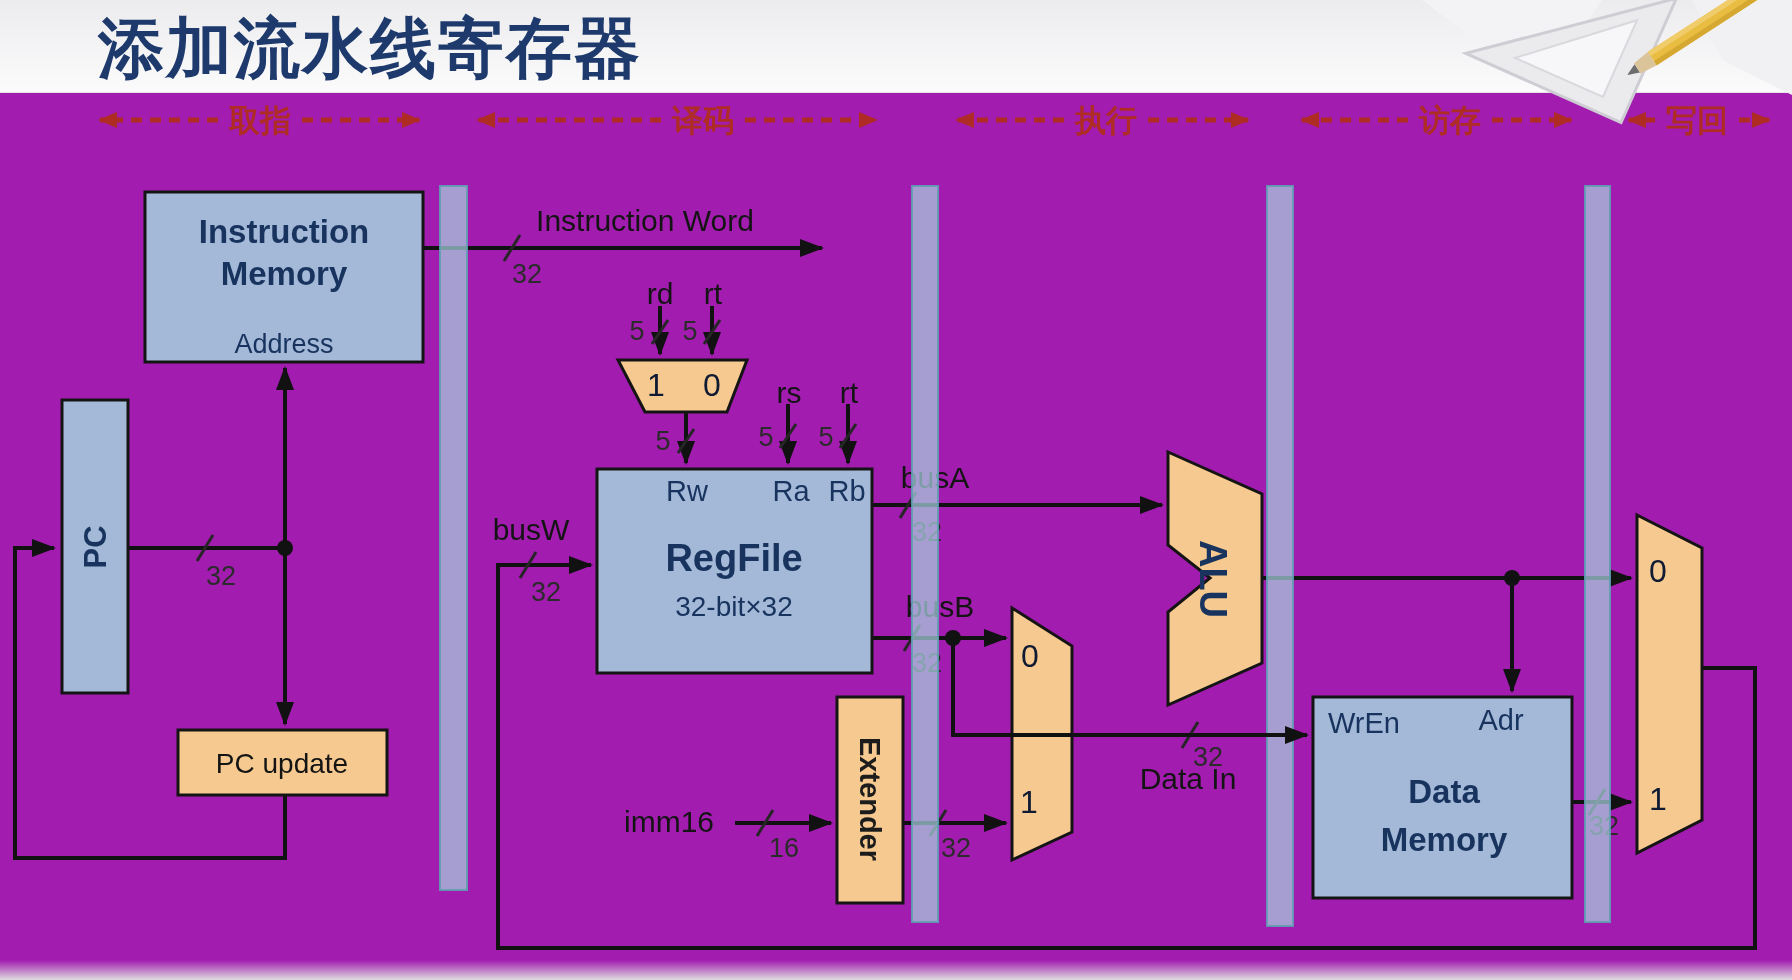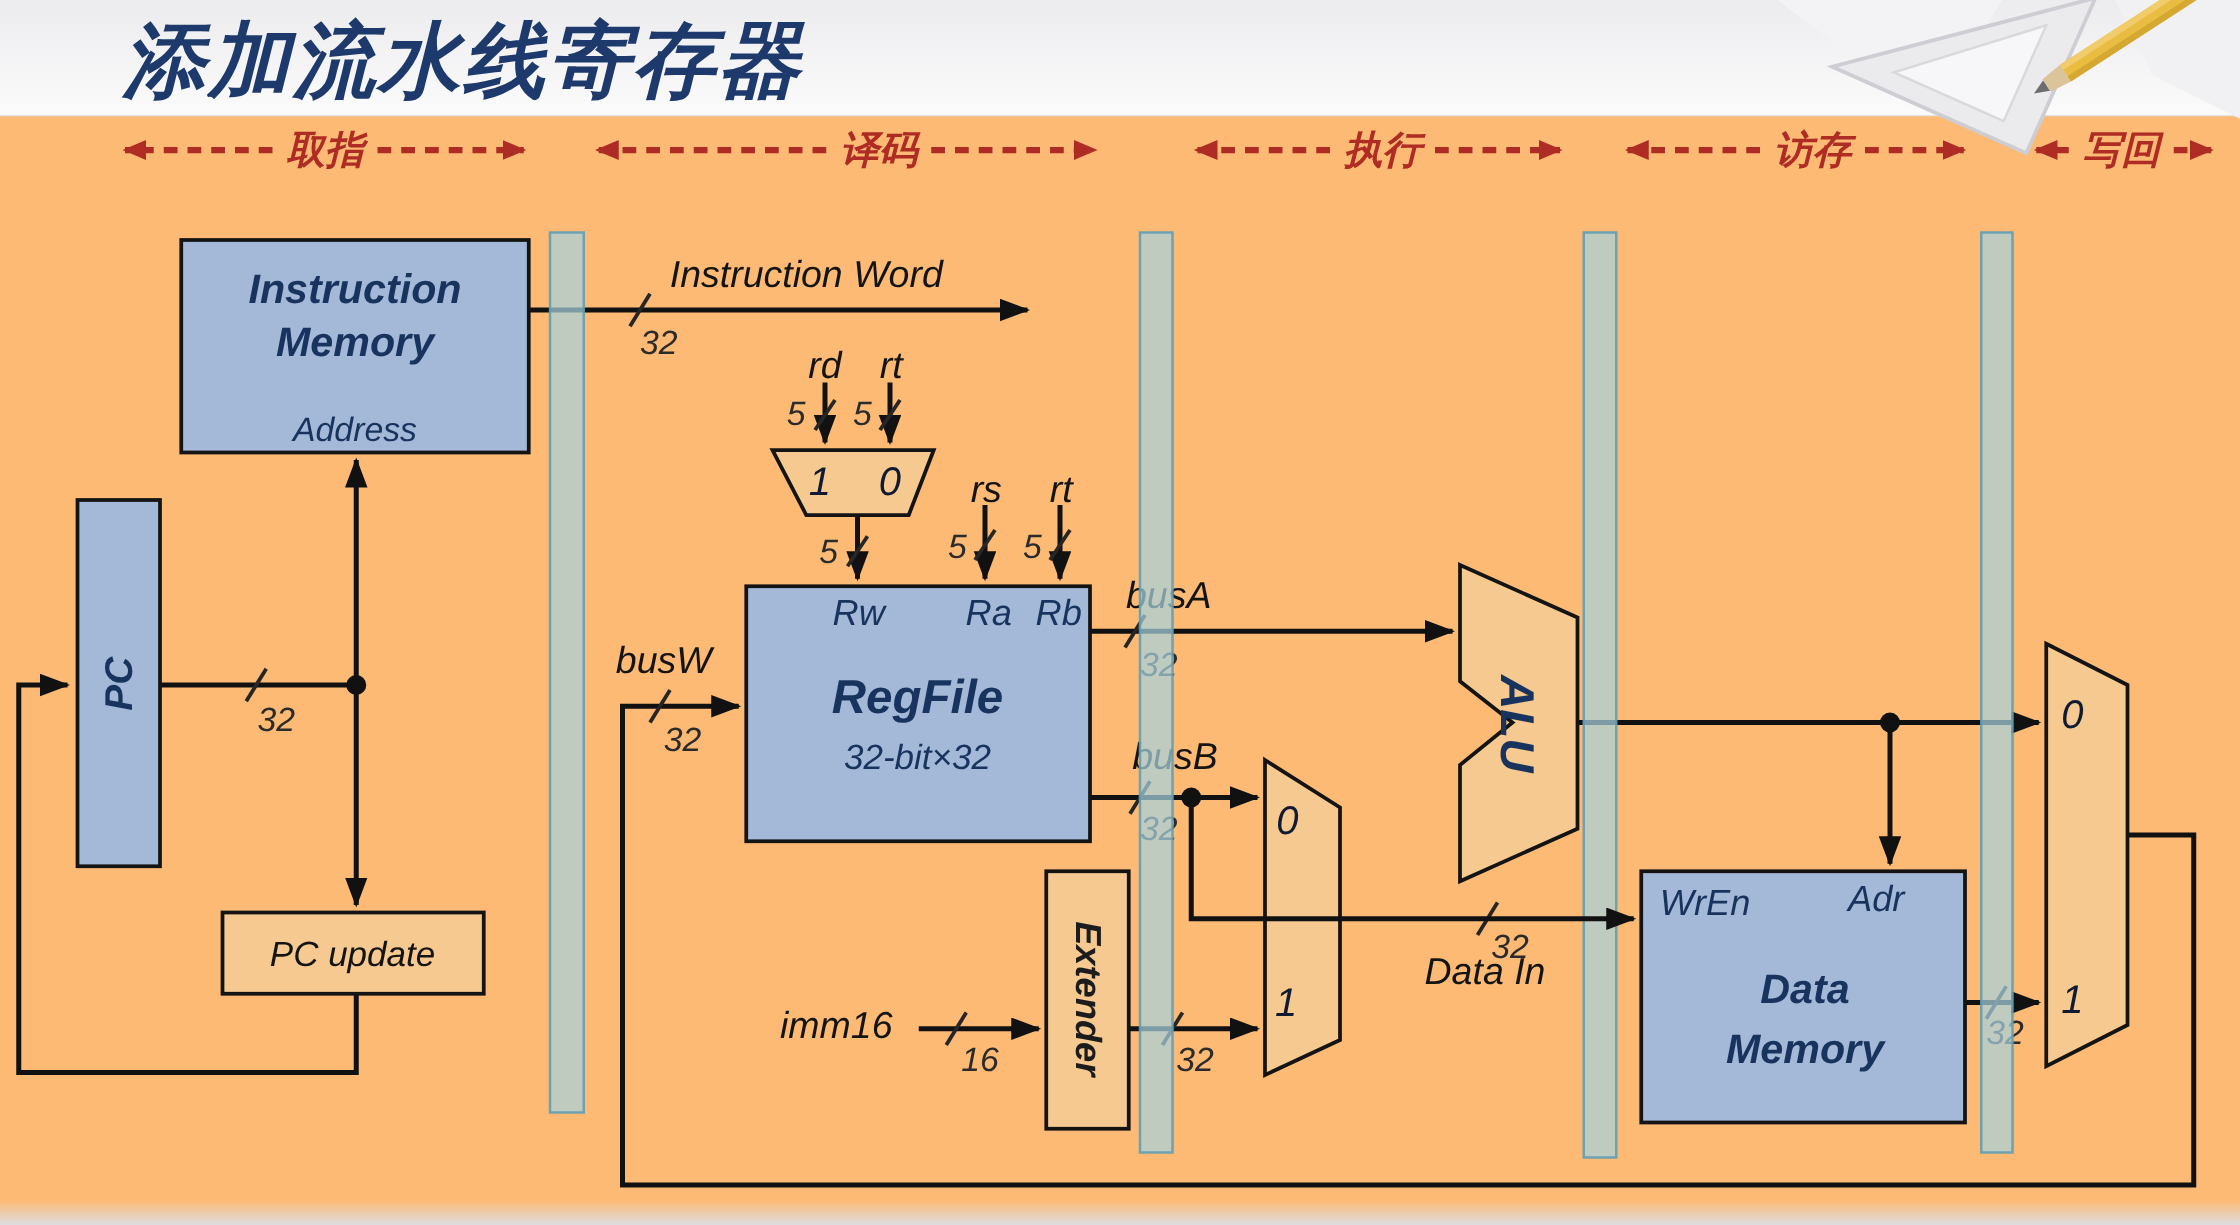"添加流水线寄存器" .page { background: #fdba74 -> #a21caf; font-style: italic -> none }
